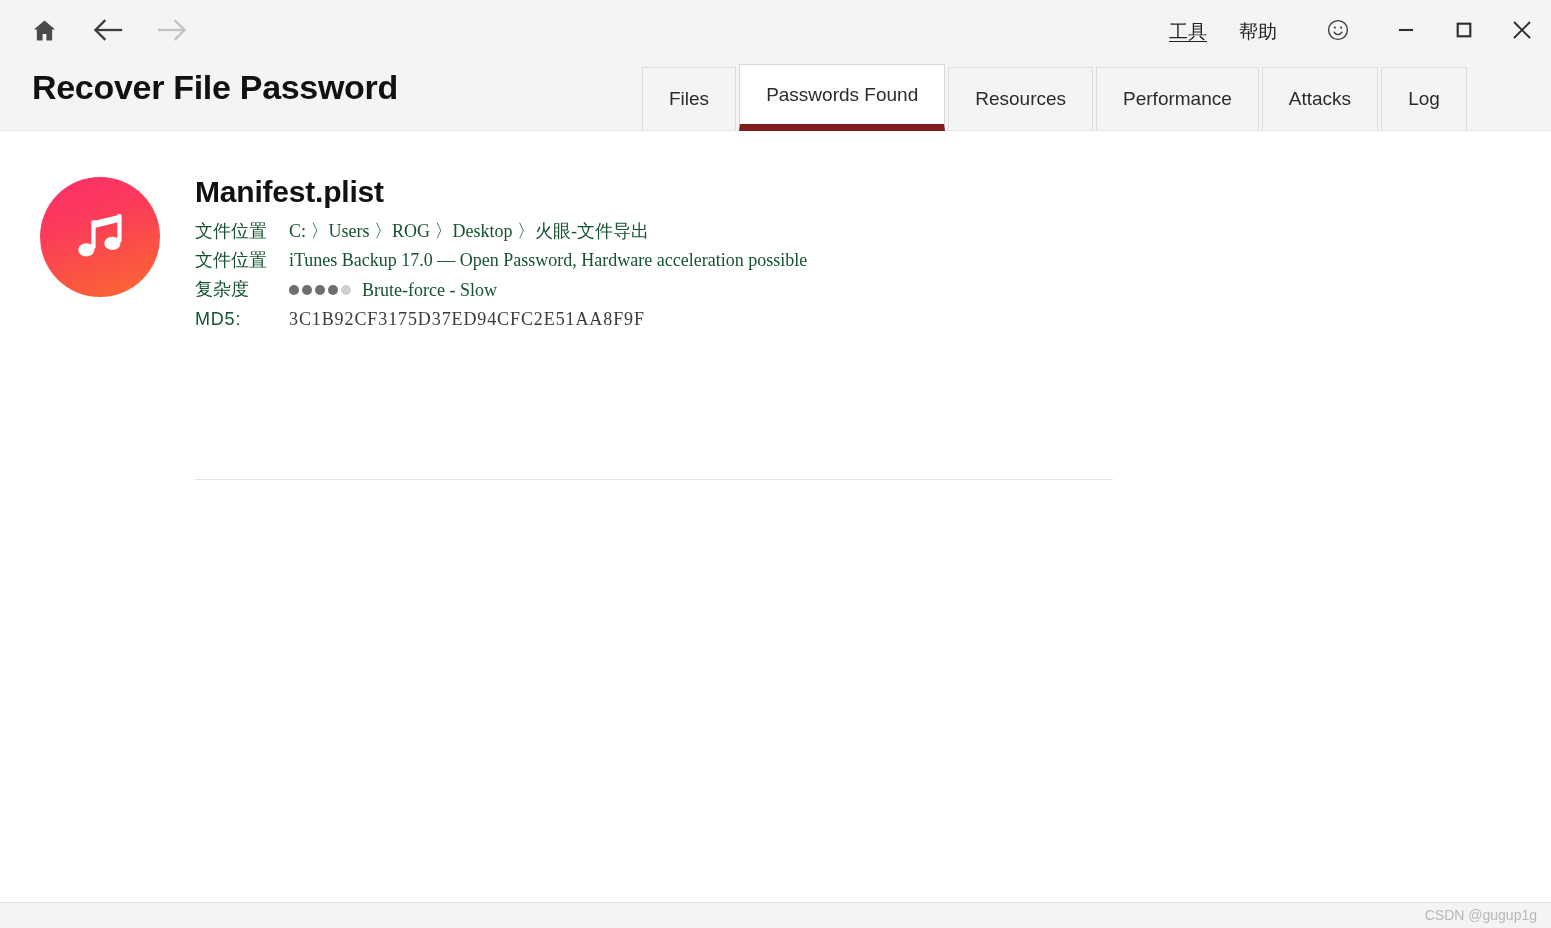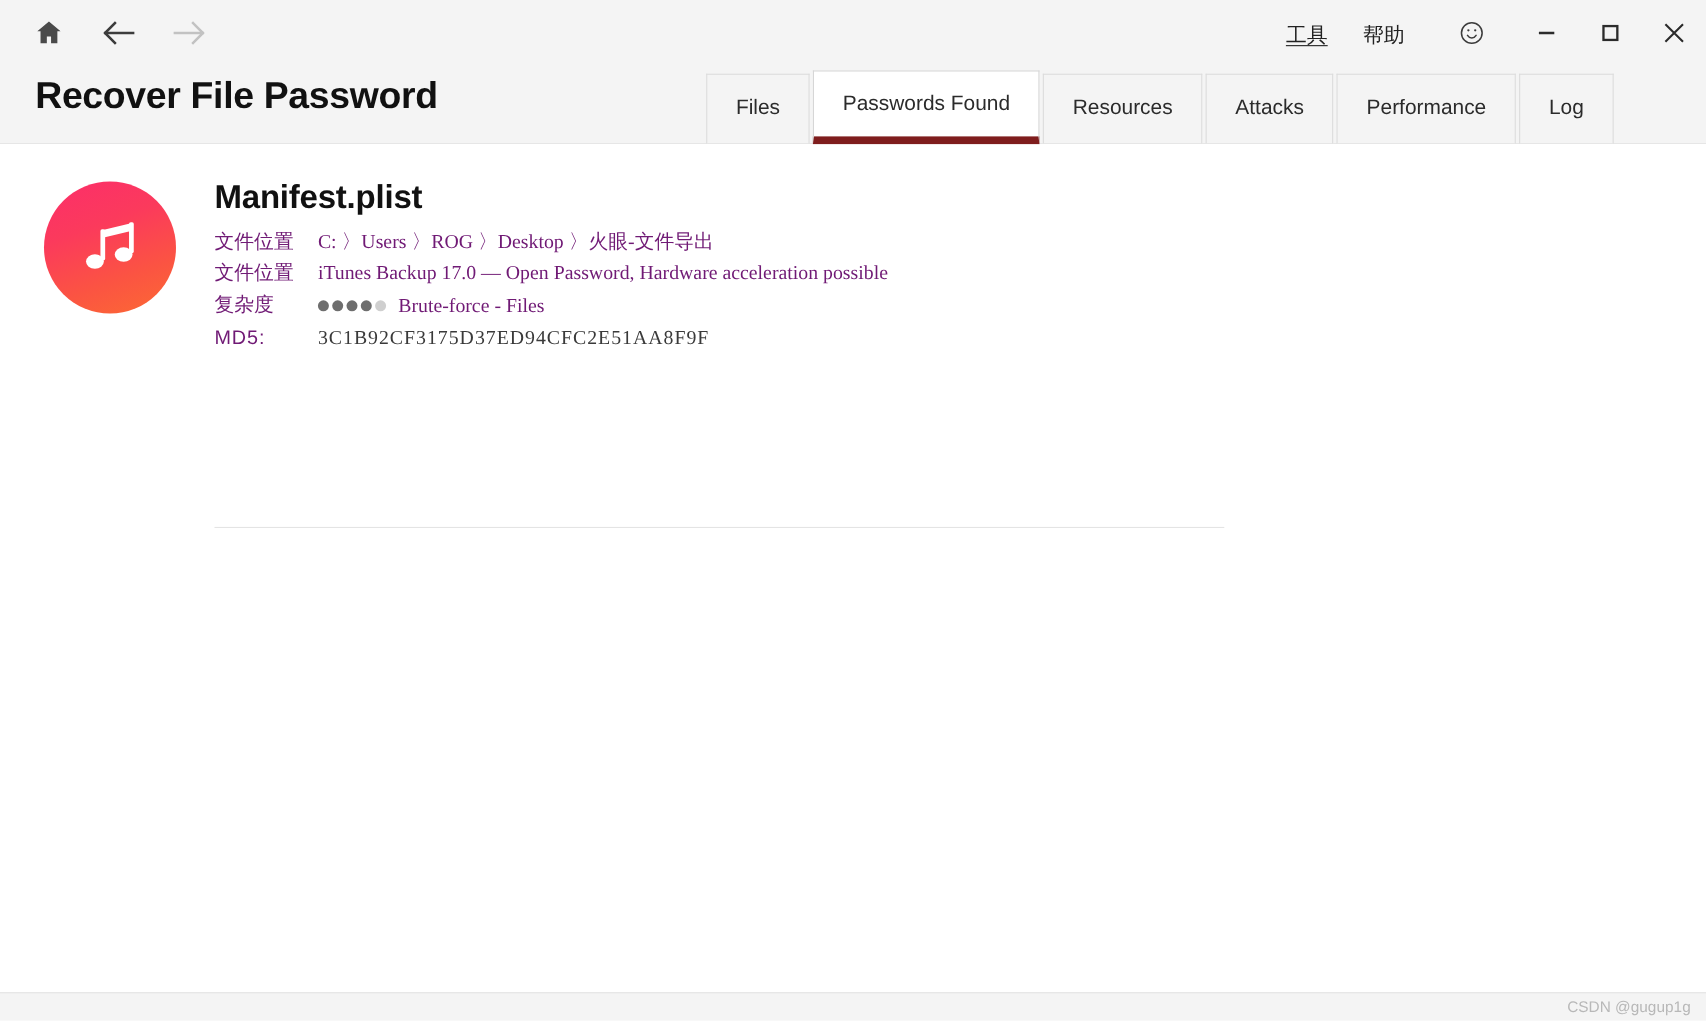"Attacks" div.tab { order: before "Performance" -> after "Performance" }
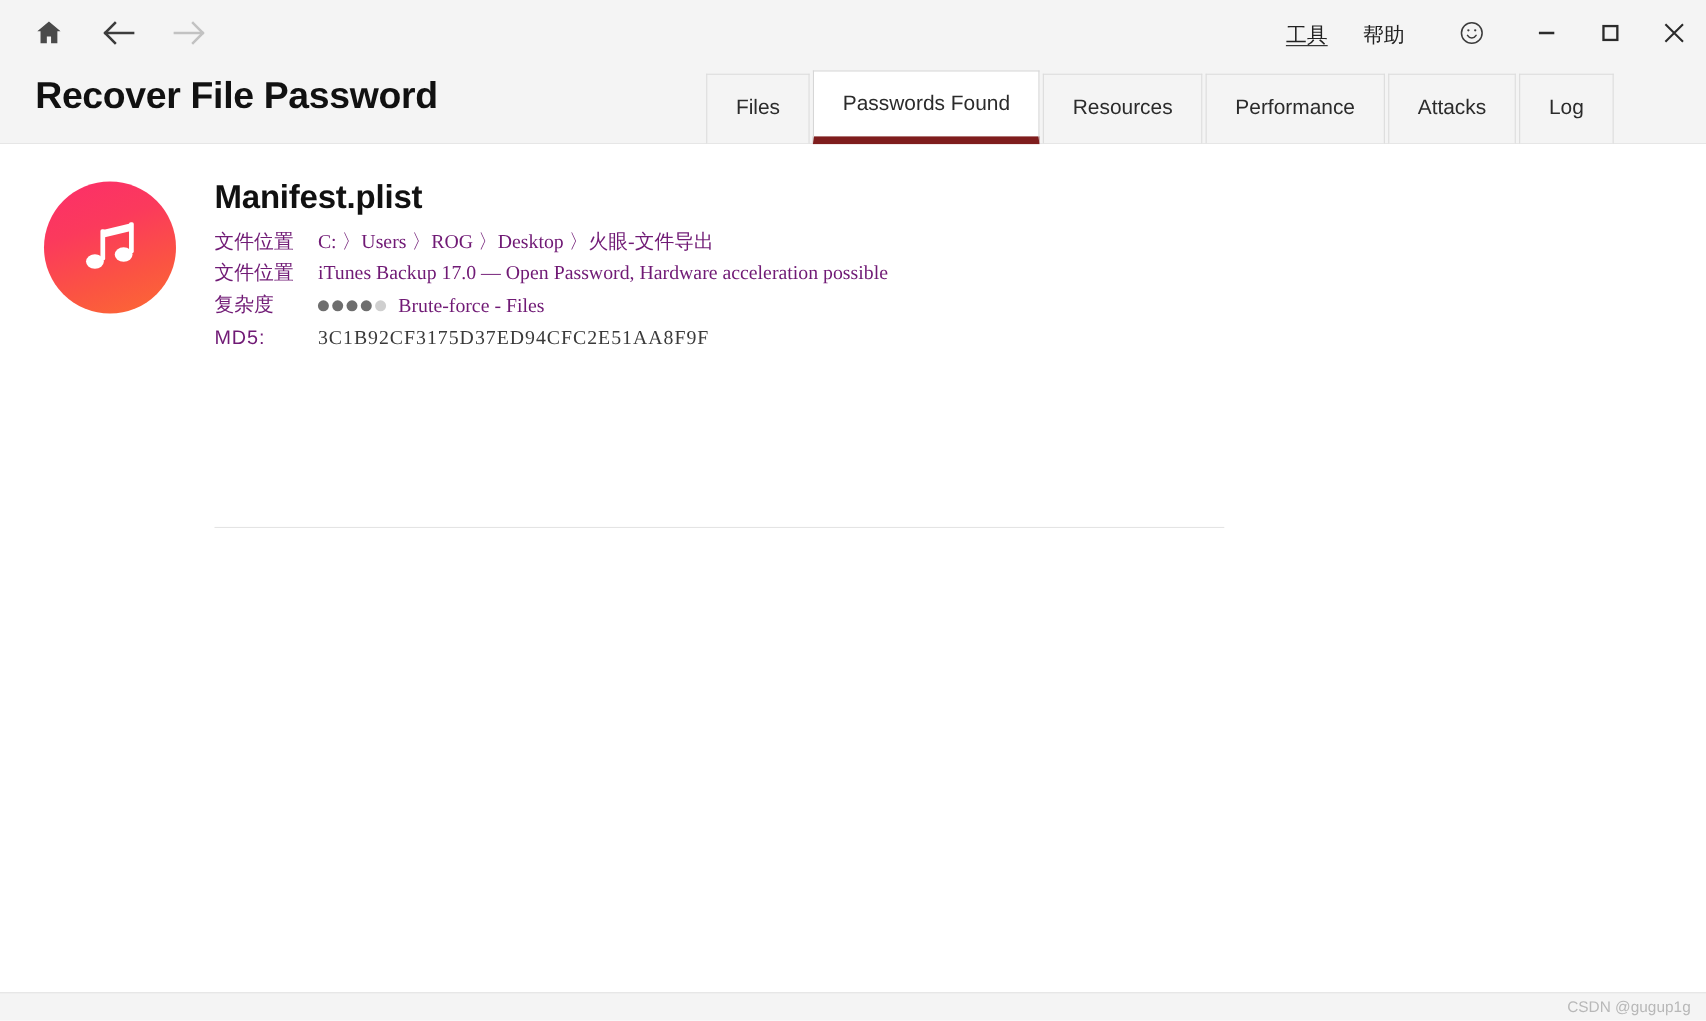"Manifest.plist" .file-panel { top: 0 -> 12px }
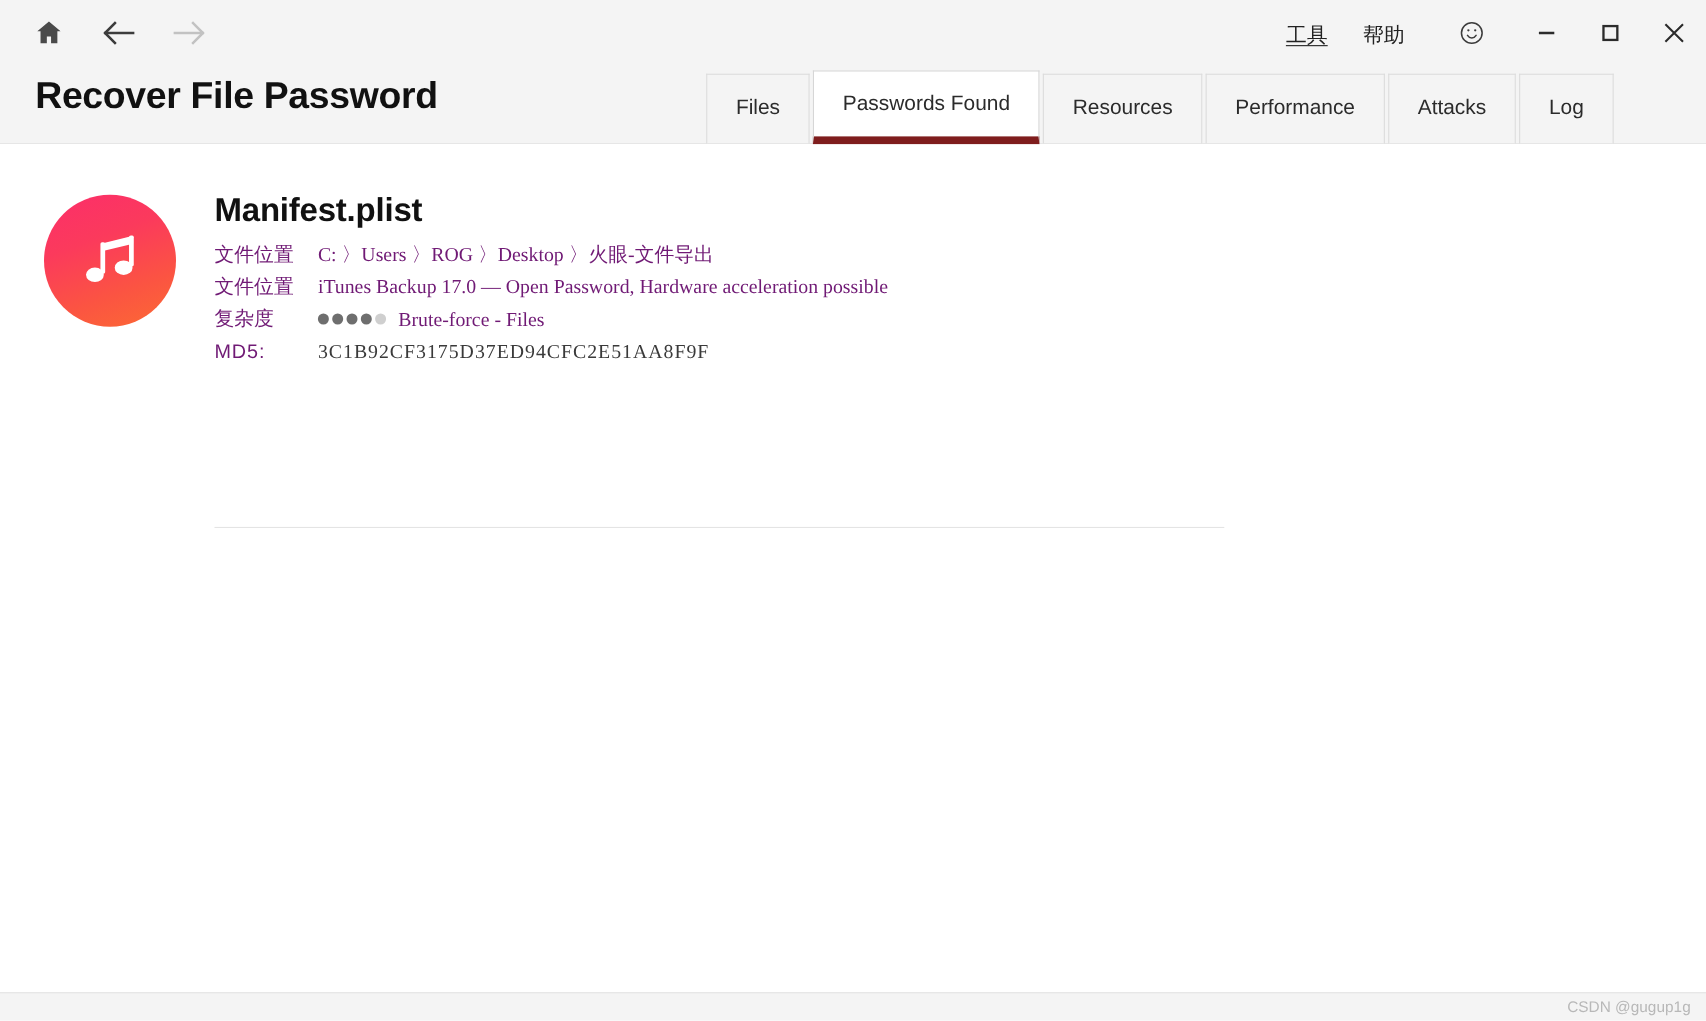"文件位置" .meta-table td { color: #701a75 -> #14532d }
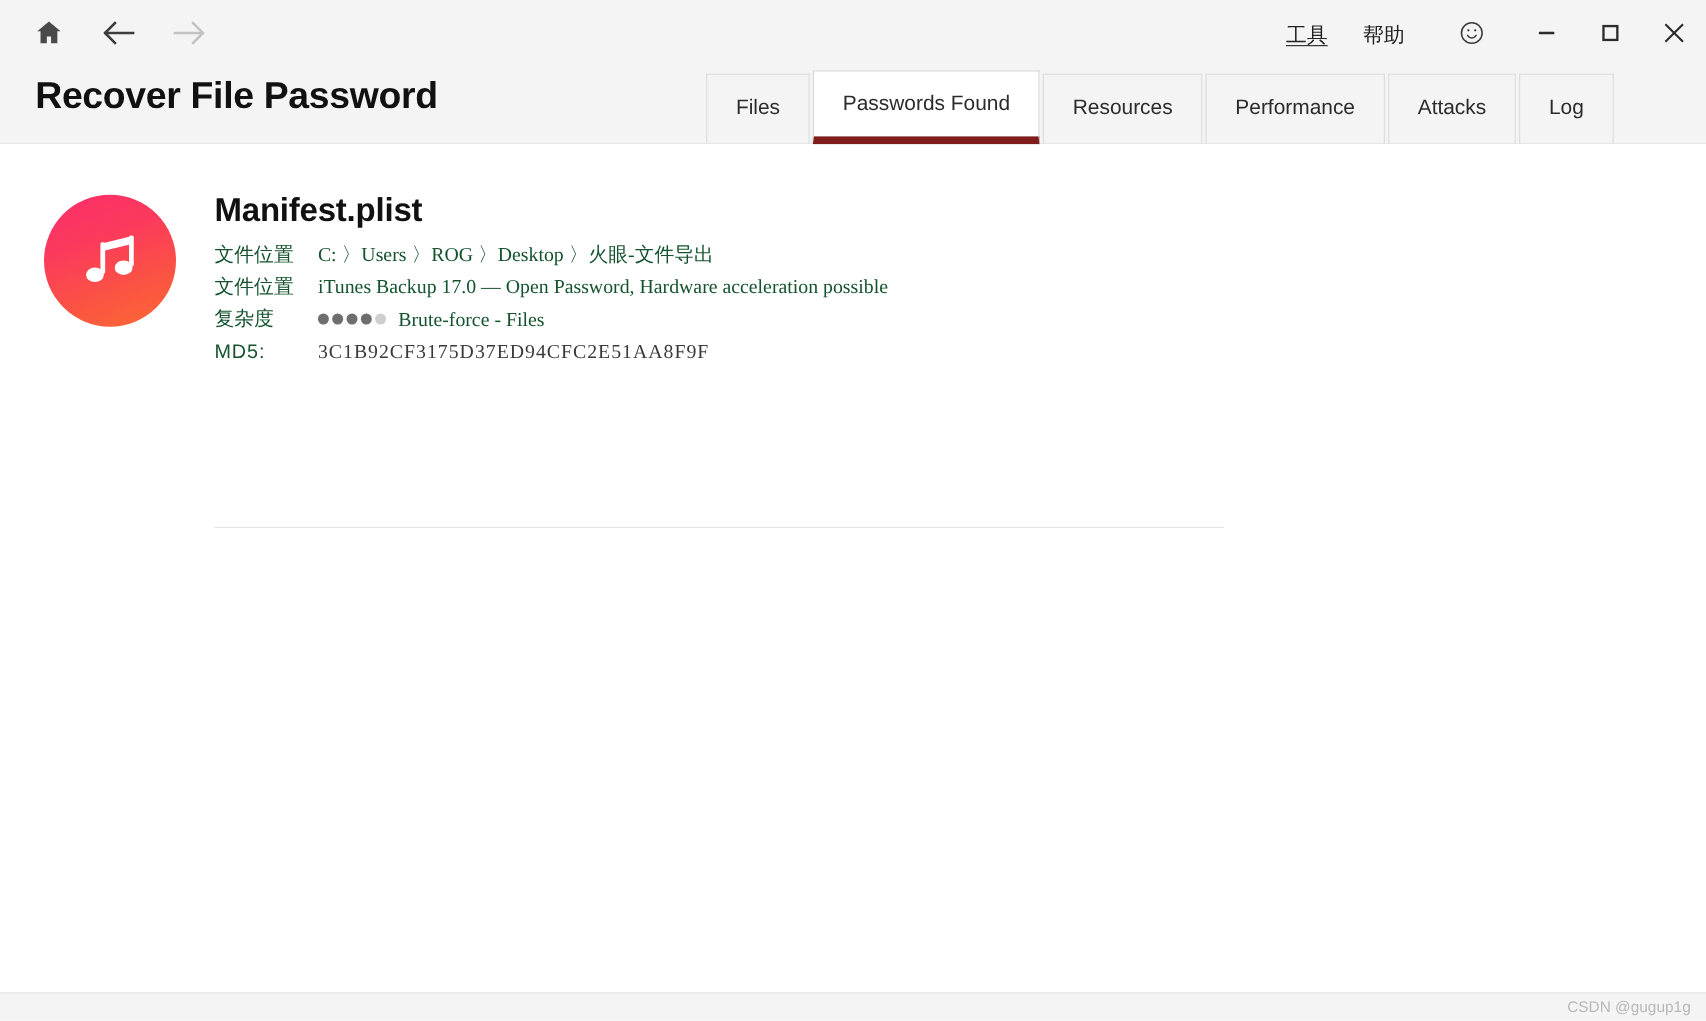"Brute-force - Files" span { text: Files -> Slow }
